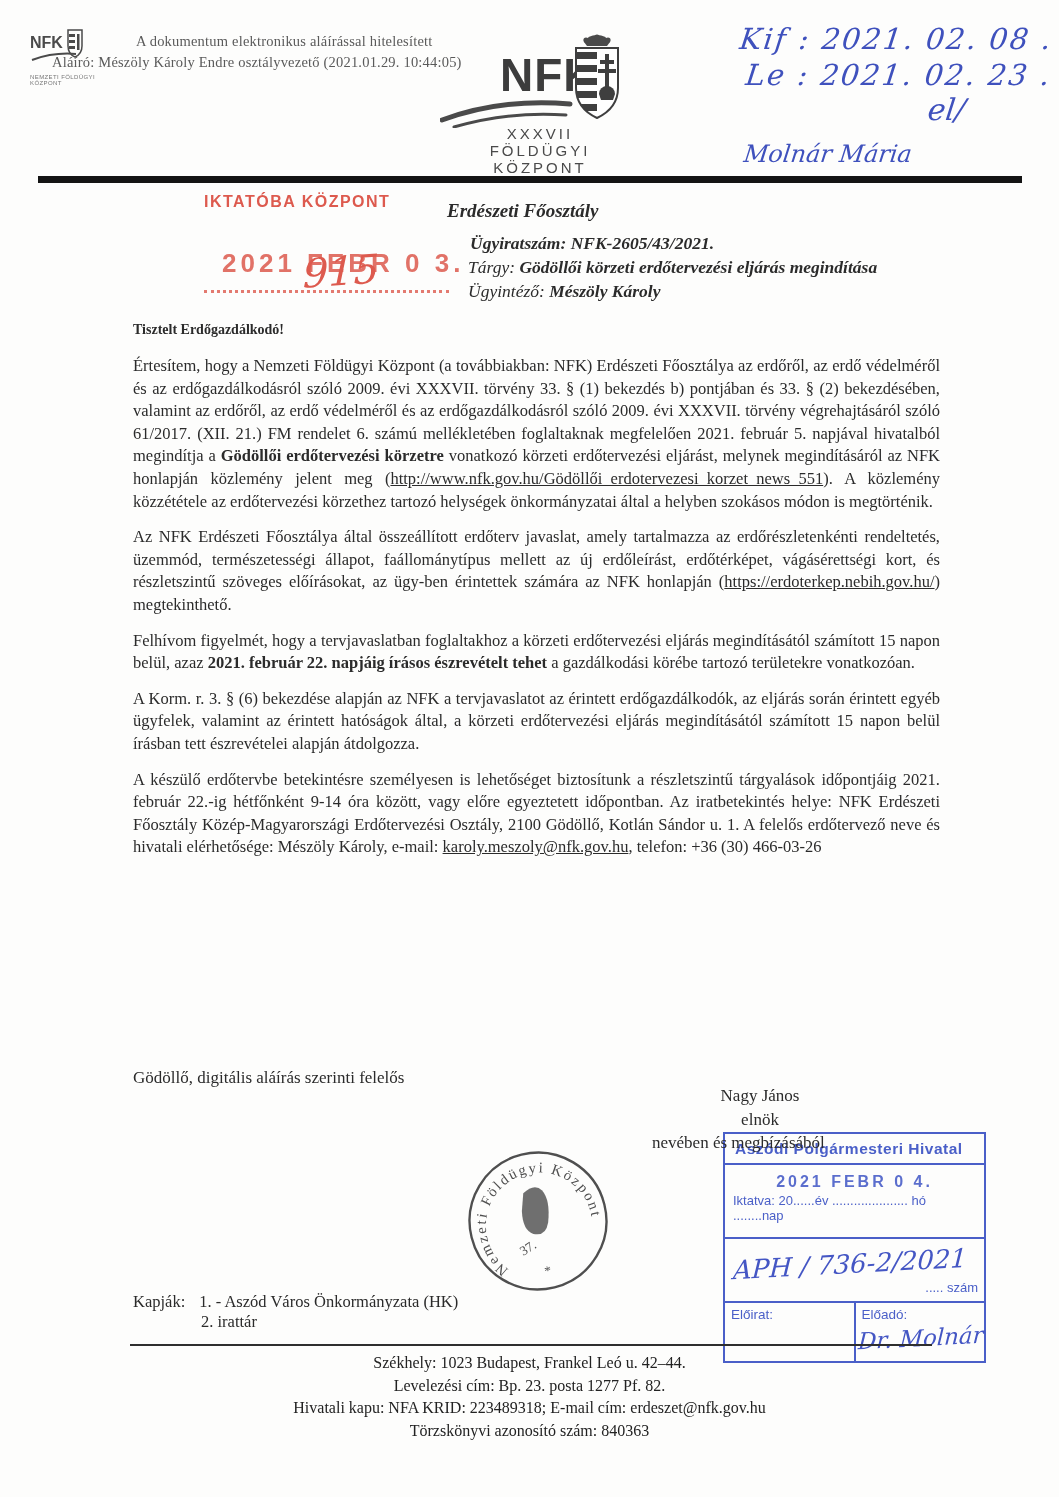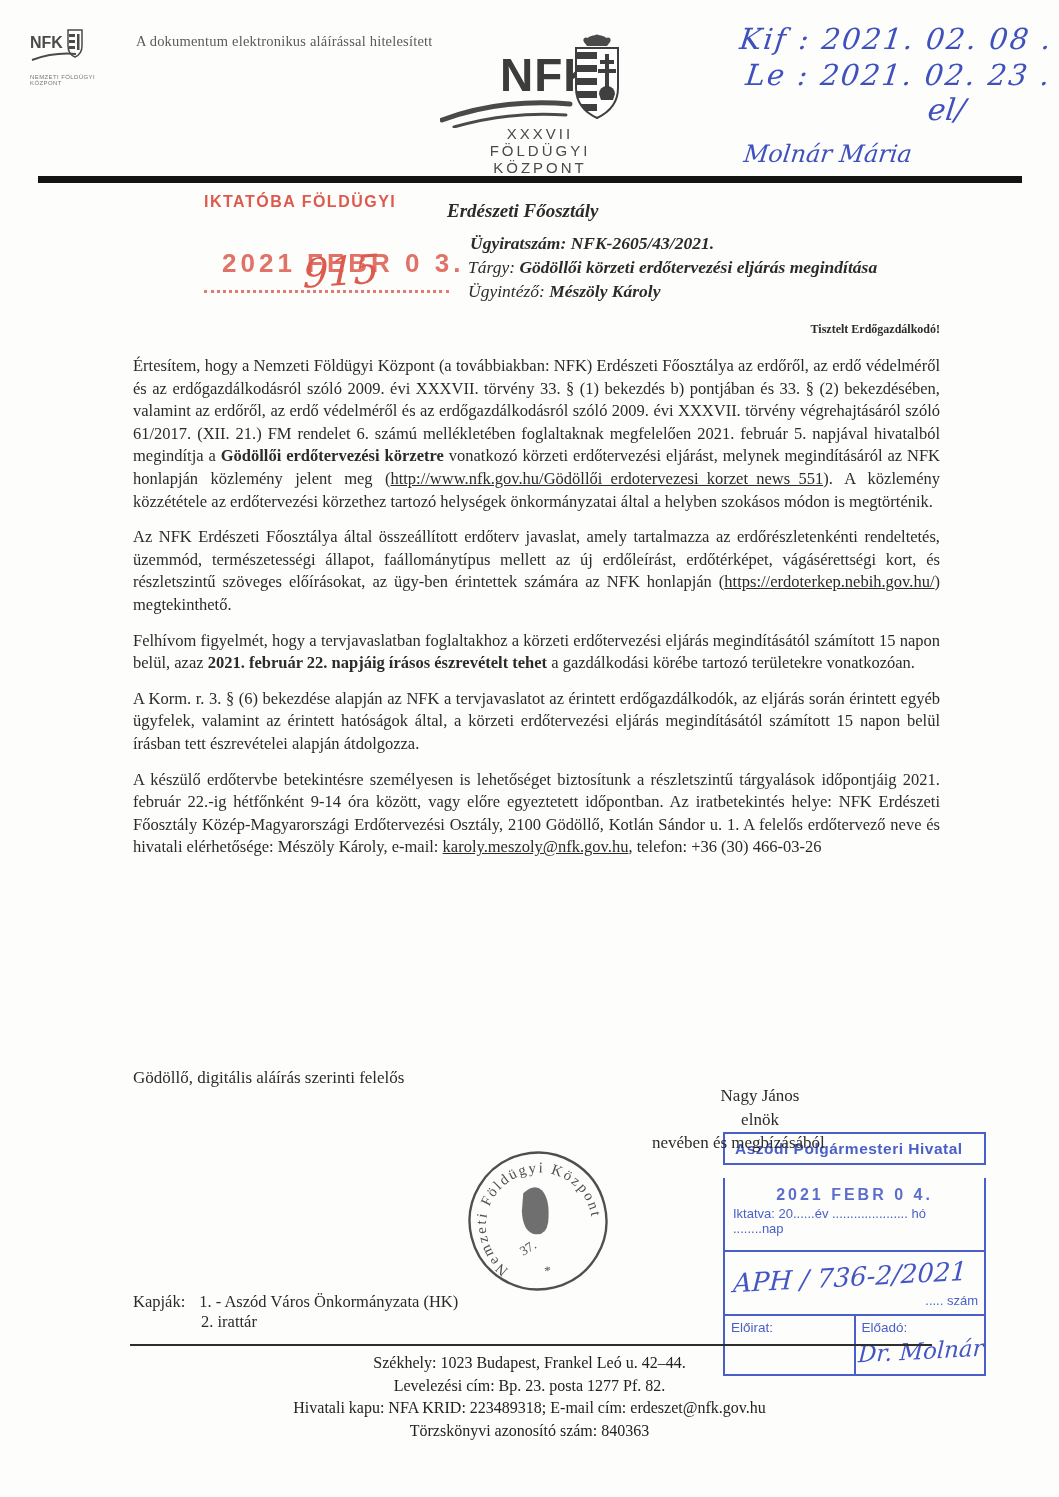"Aláíró: Mészöly Károly Endre" div.abs { html: none -> <div>Aláíró: Mészöly Károly Endre osztályvezető (2021.01.29. 10:44:05)</div> }
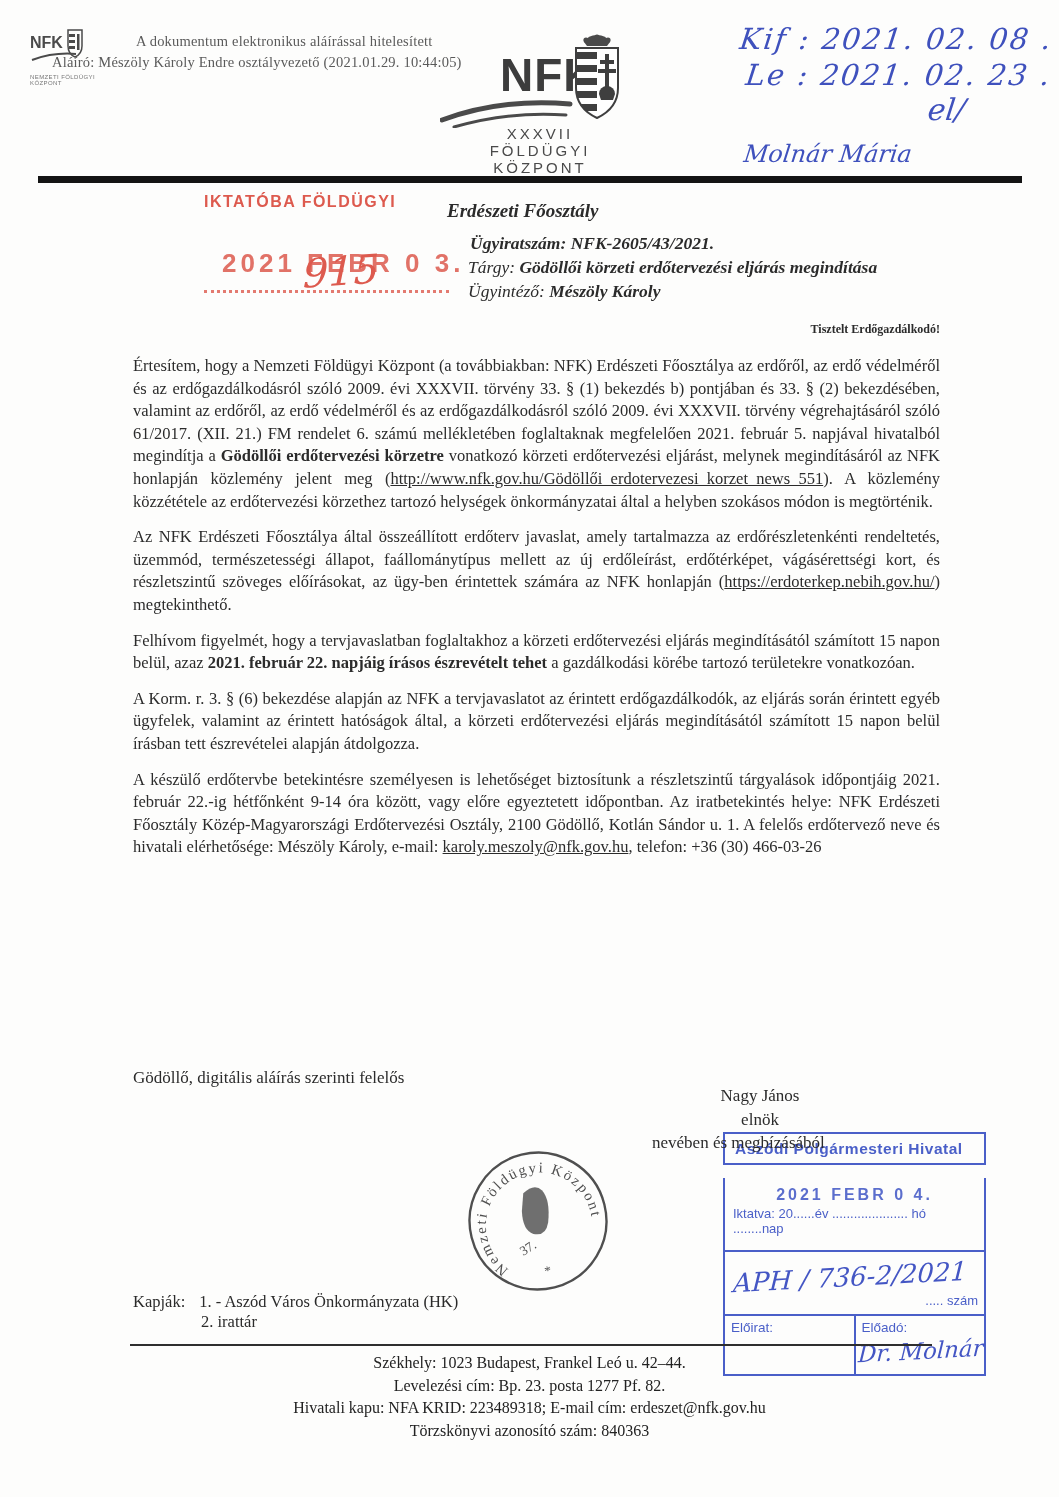"IKTATÓBA FÖLDÜGYI" div.abs { text: FÖLDÜGYI -> KÖZPONT }
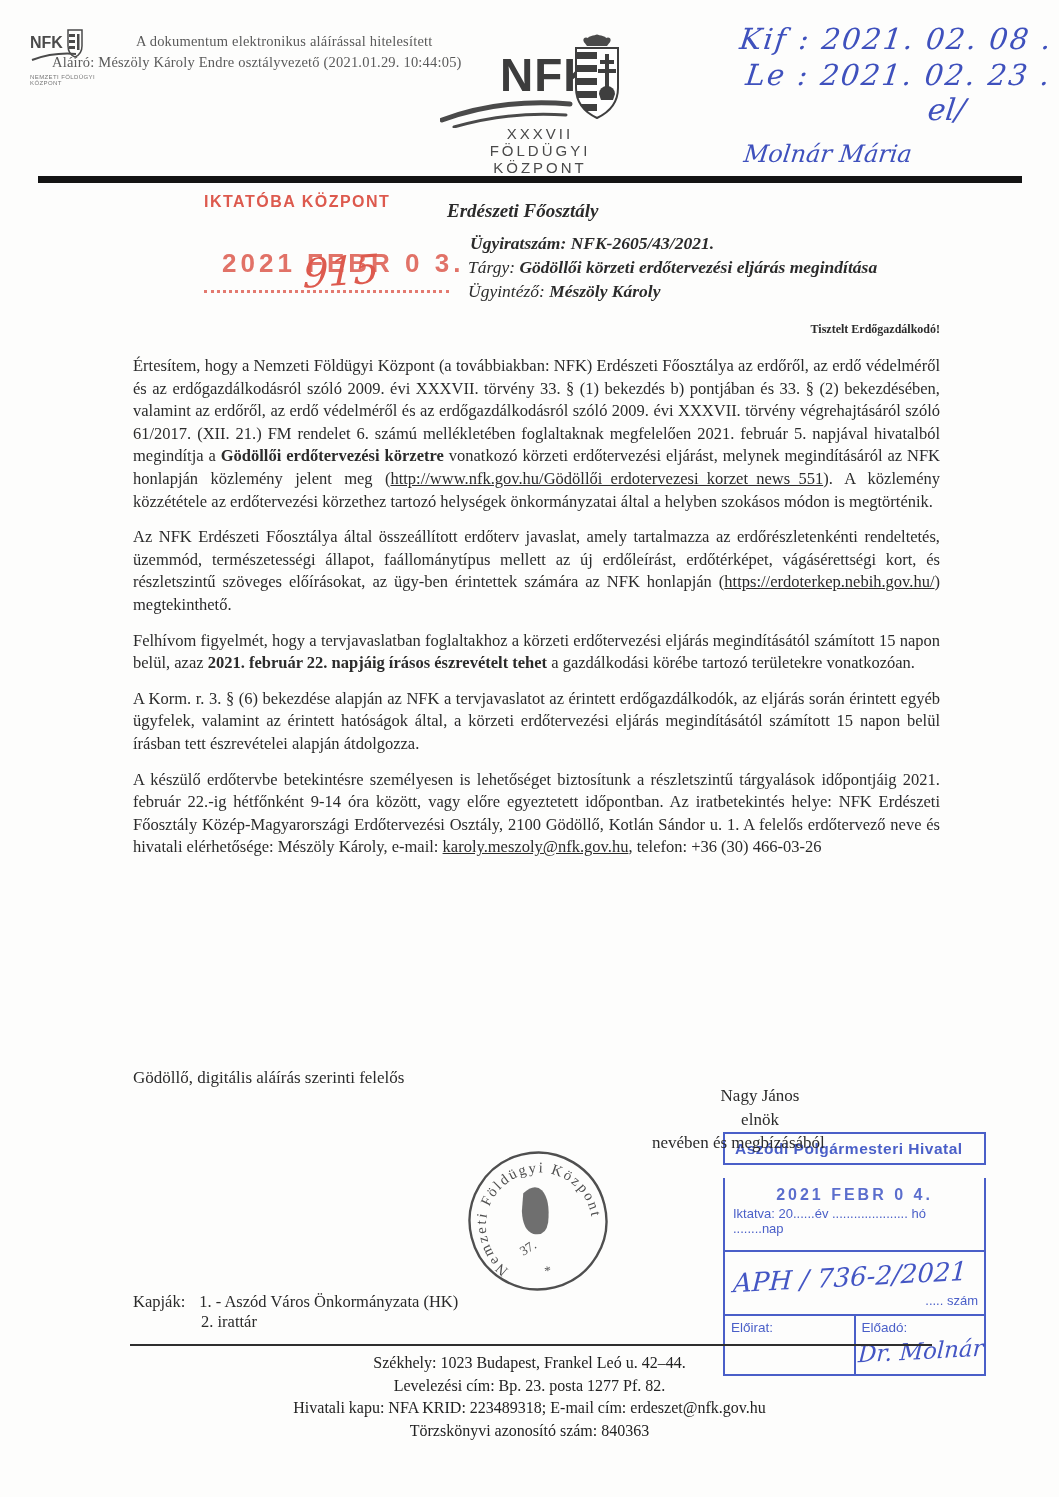"Tisztelt Erdőgazdálkodó!" .salutation { font-size: 12px -> 14px; text-align: right -> left }
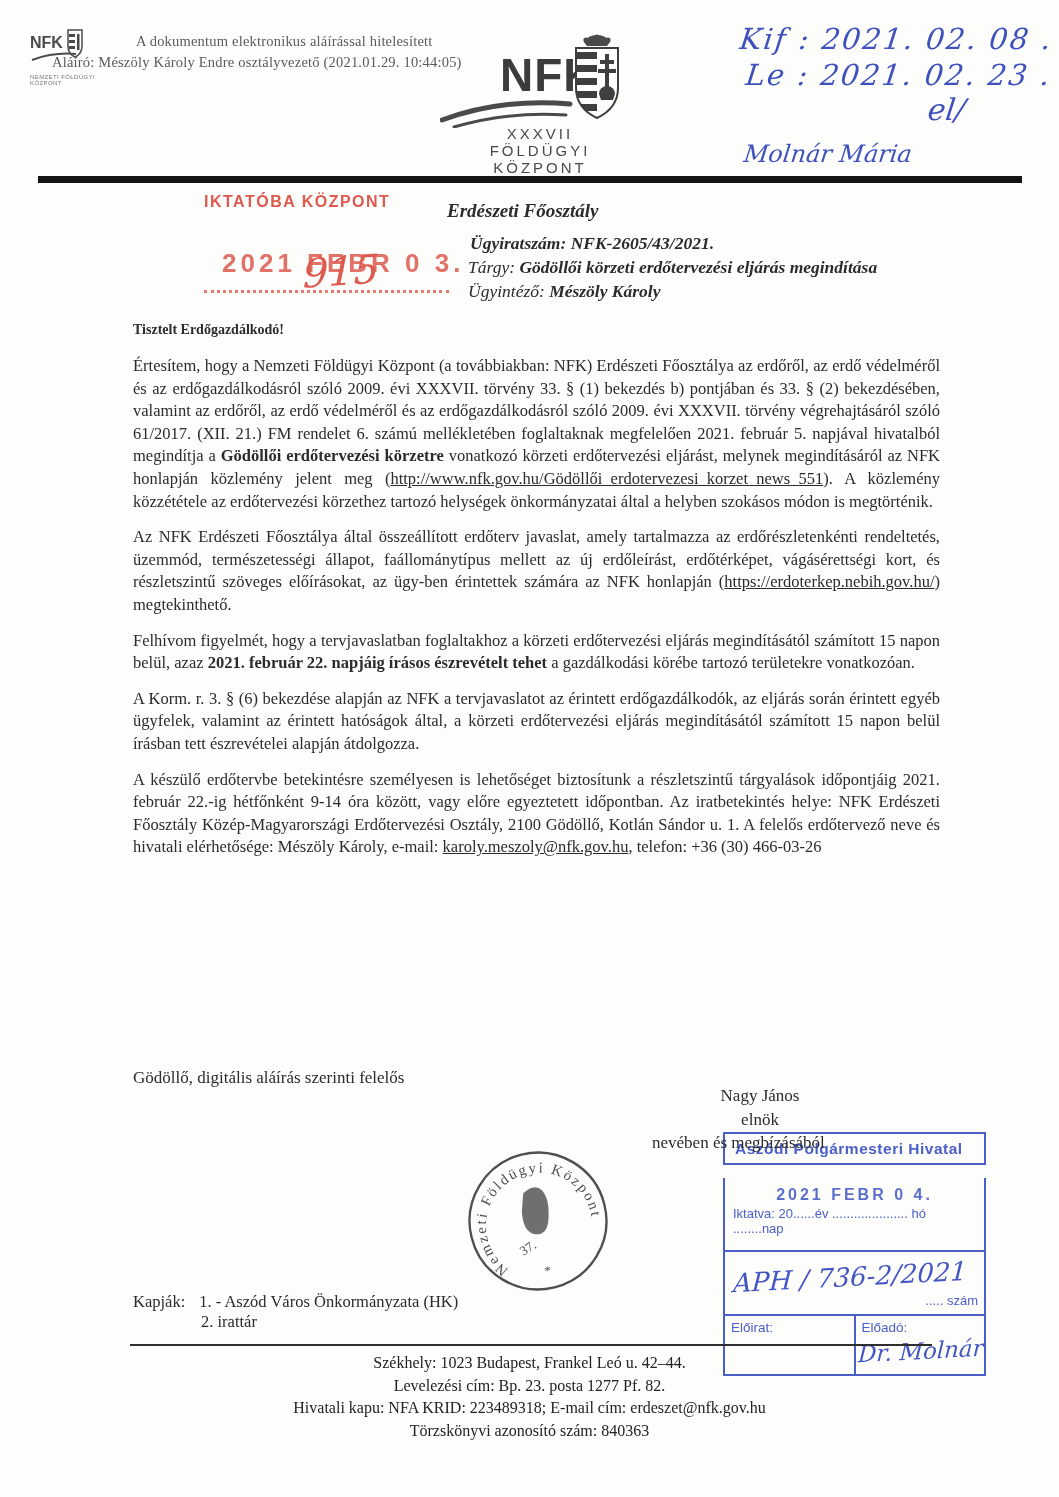"2021 FEBR 0 4." div { margin-top: 13px -> none }
